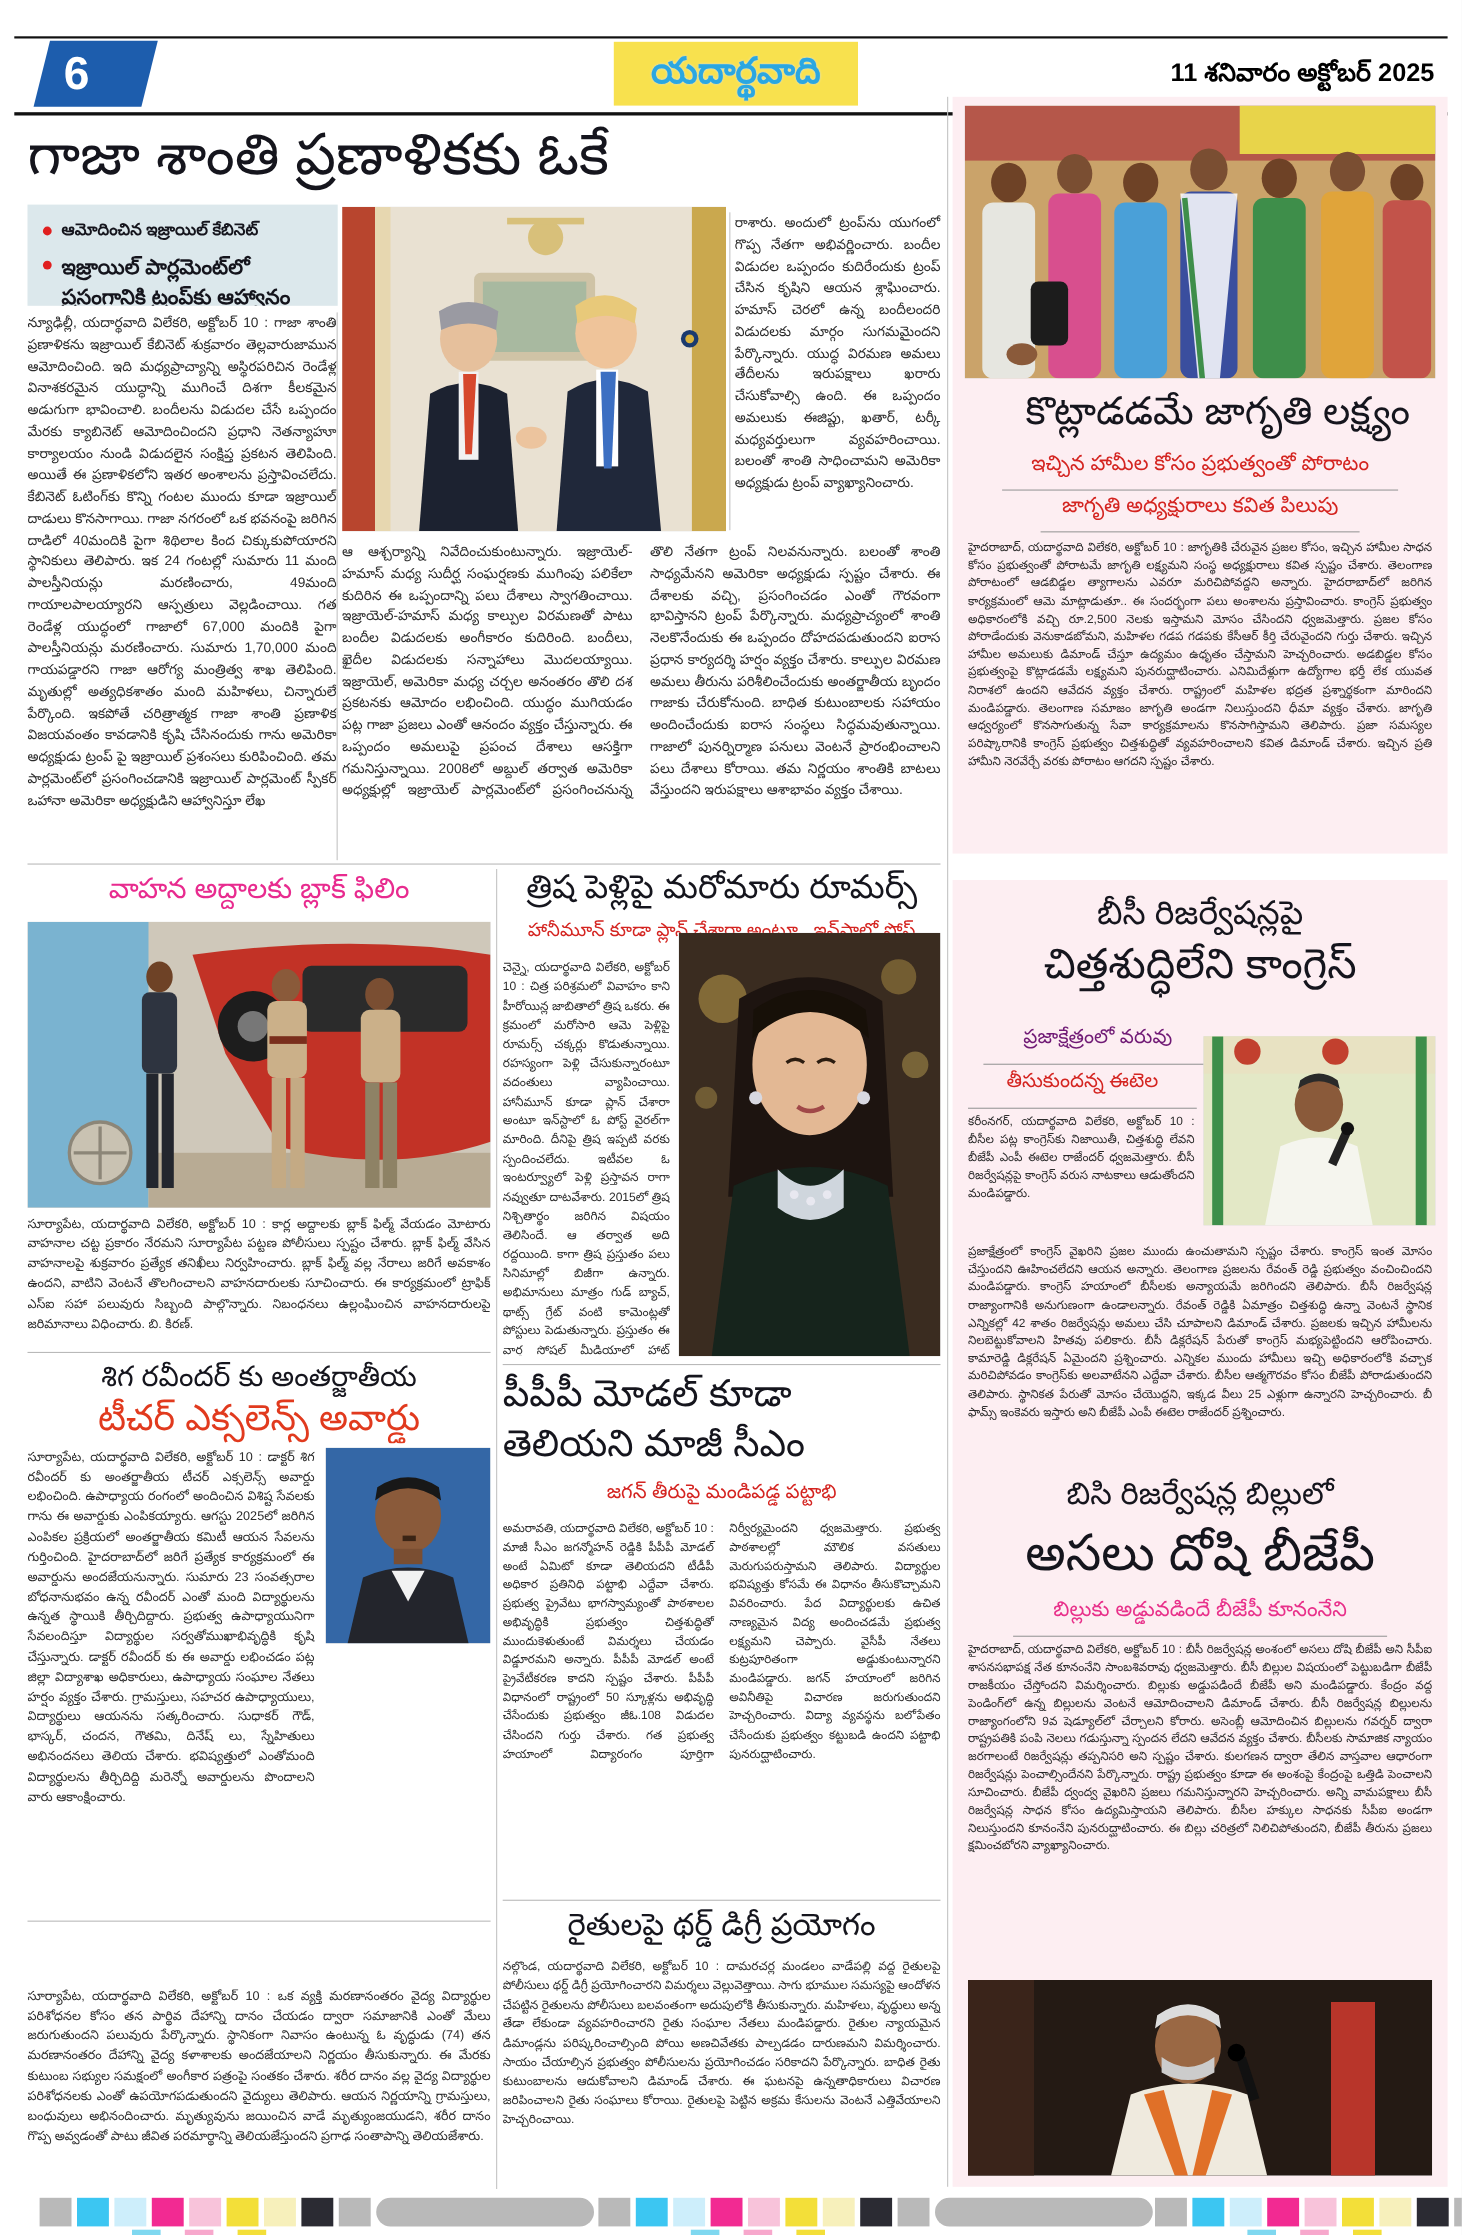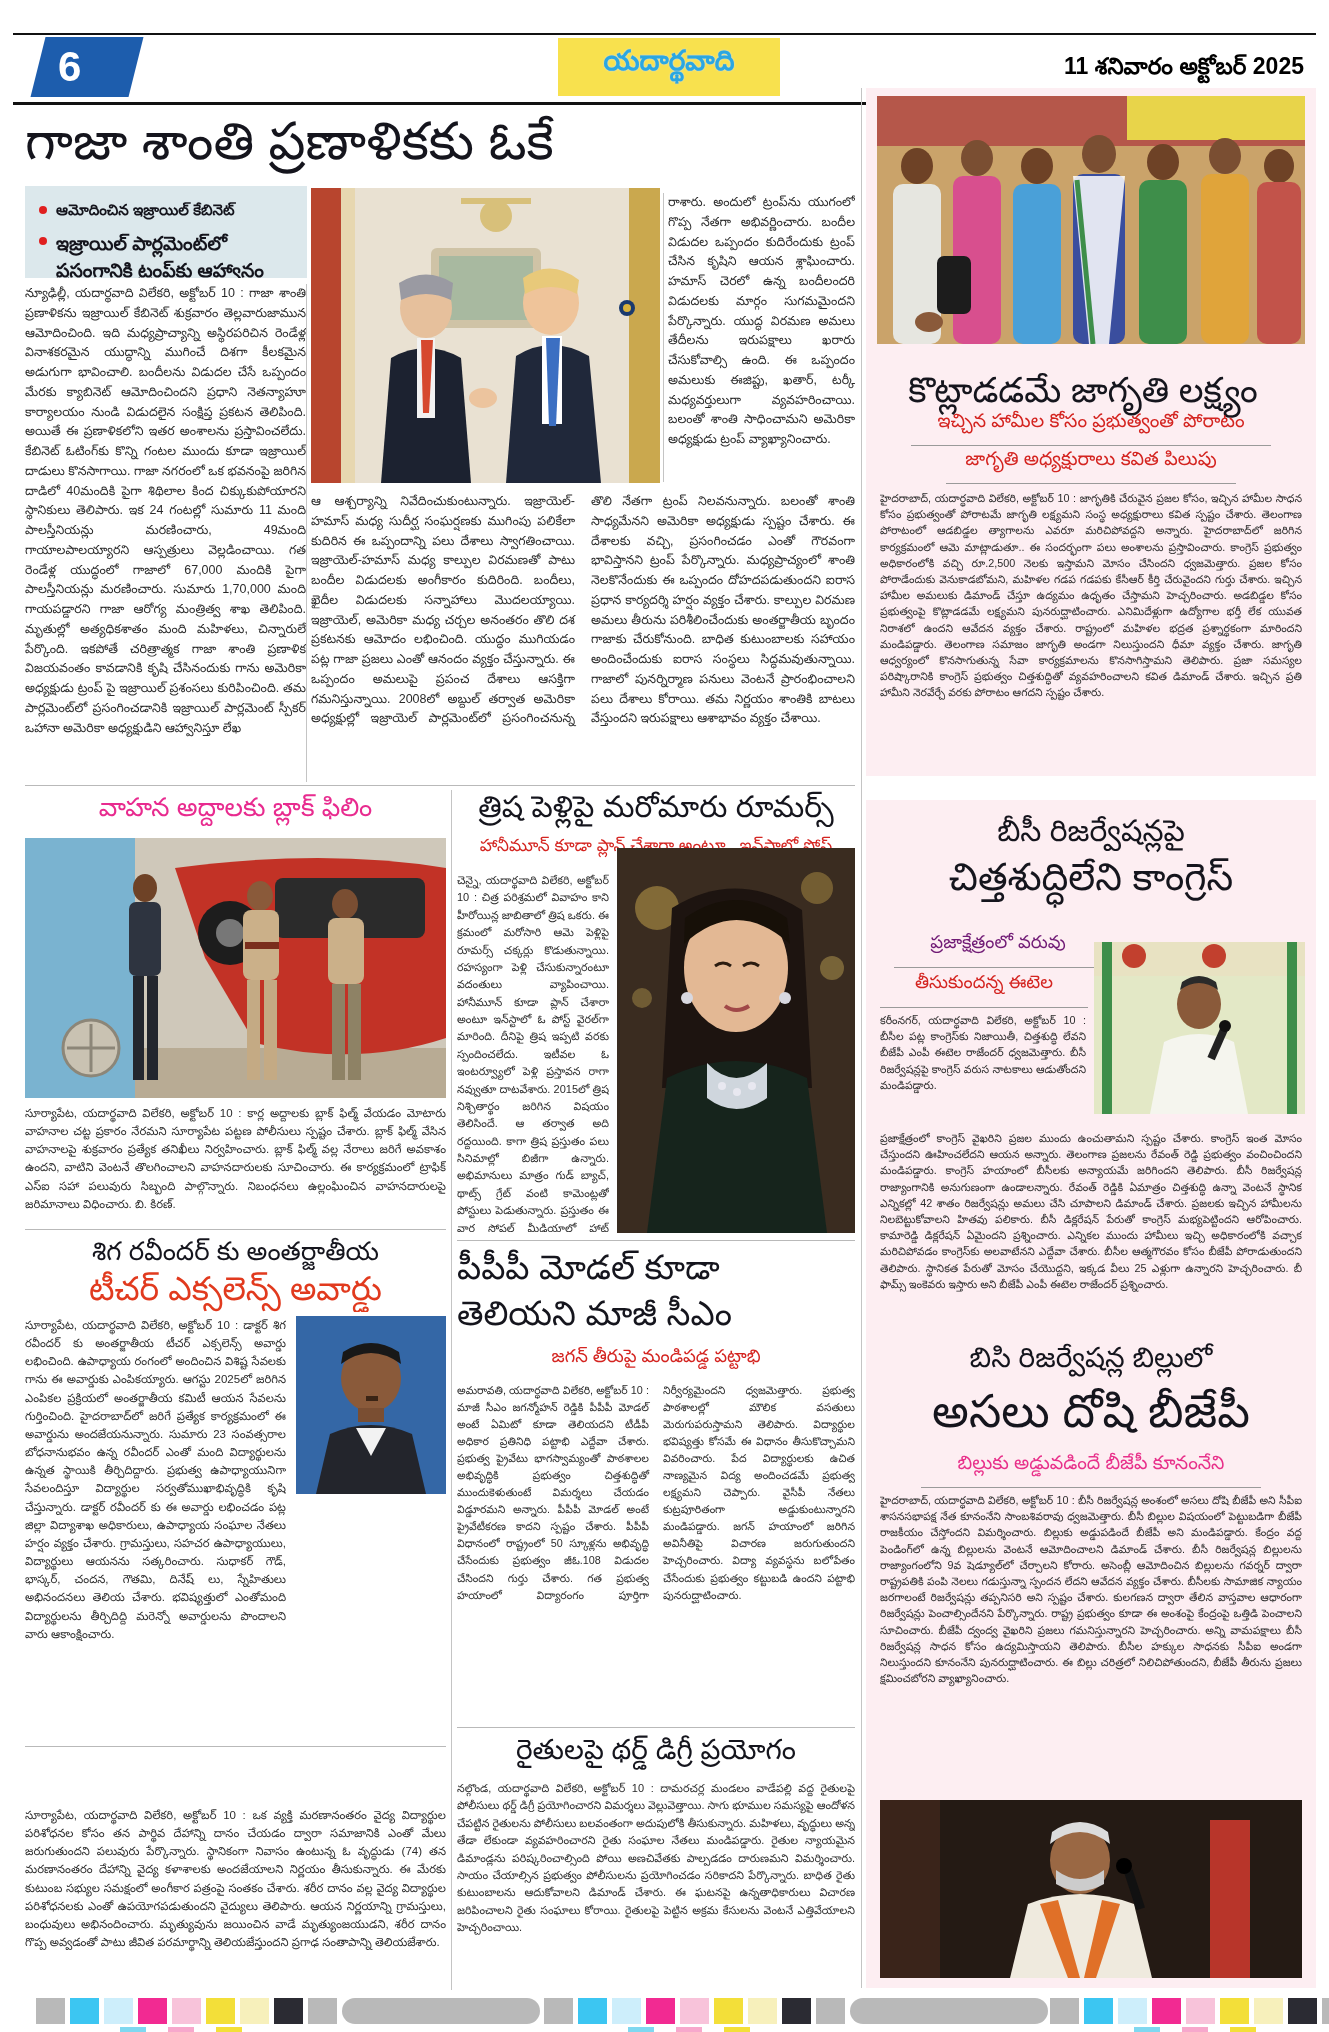"యదార్థవాది" div.abs { font-size: 28px -> 33px }
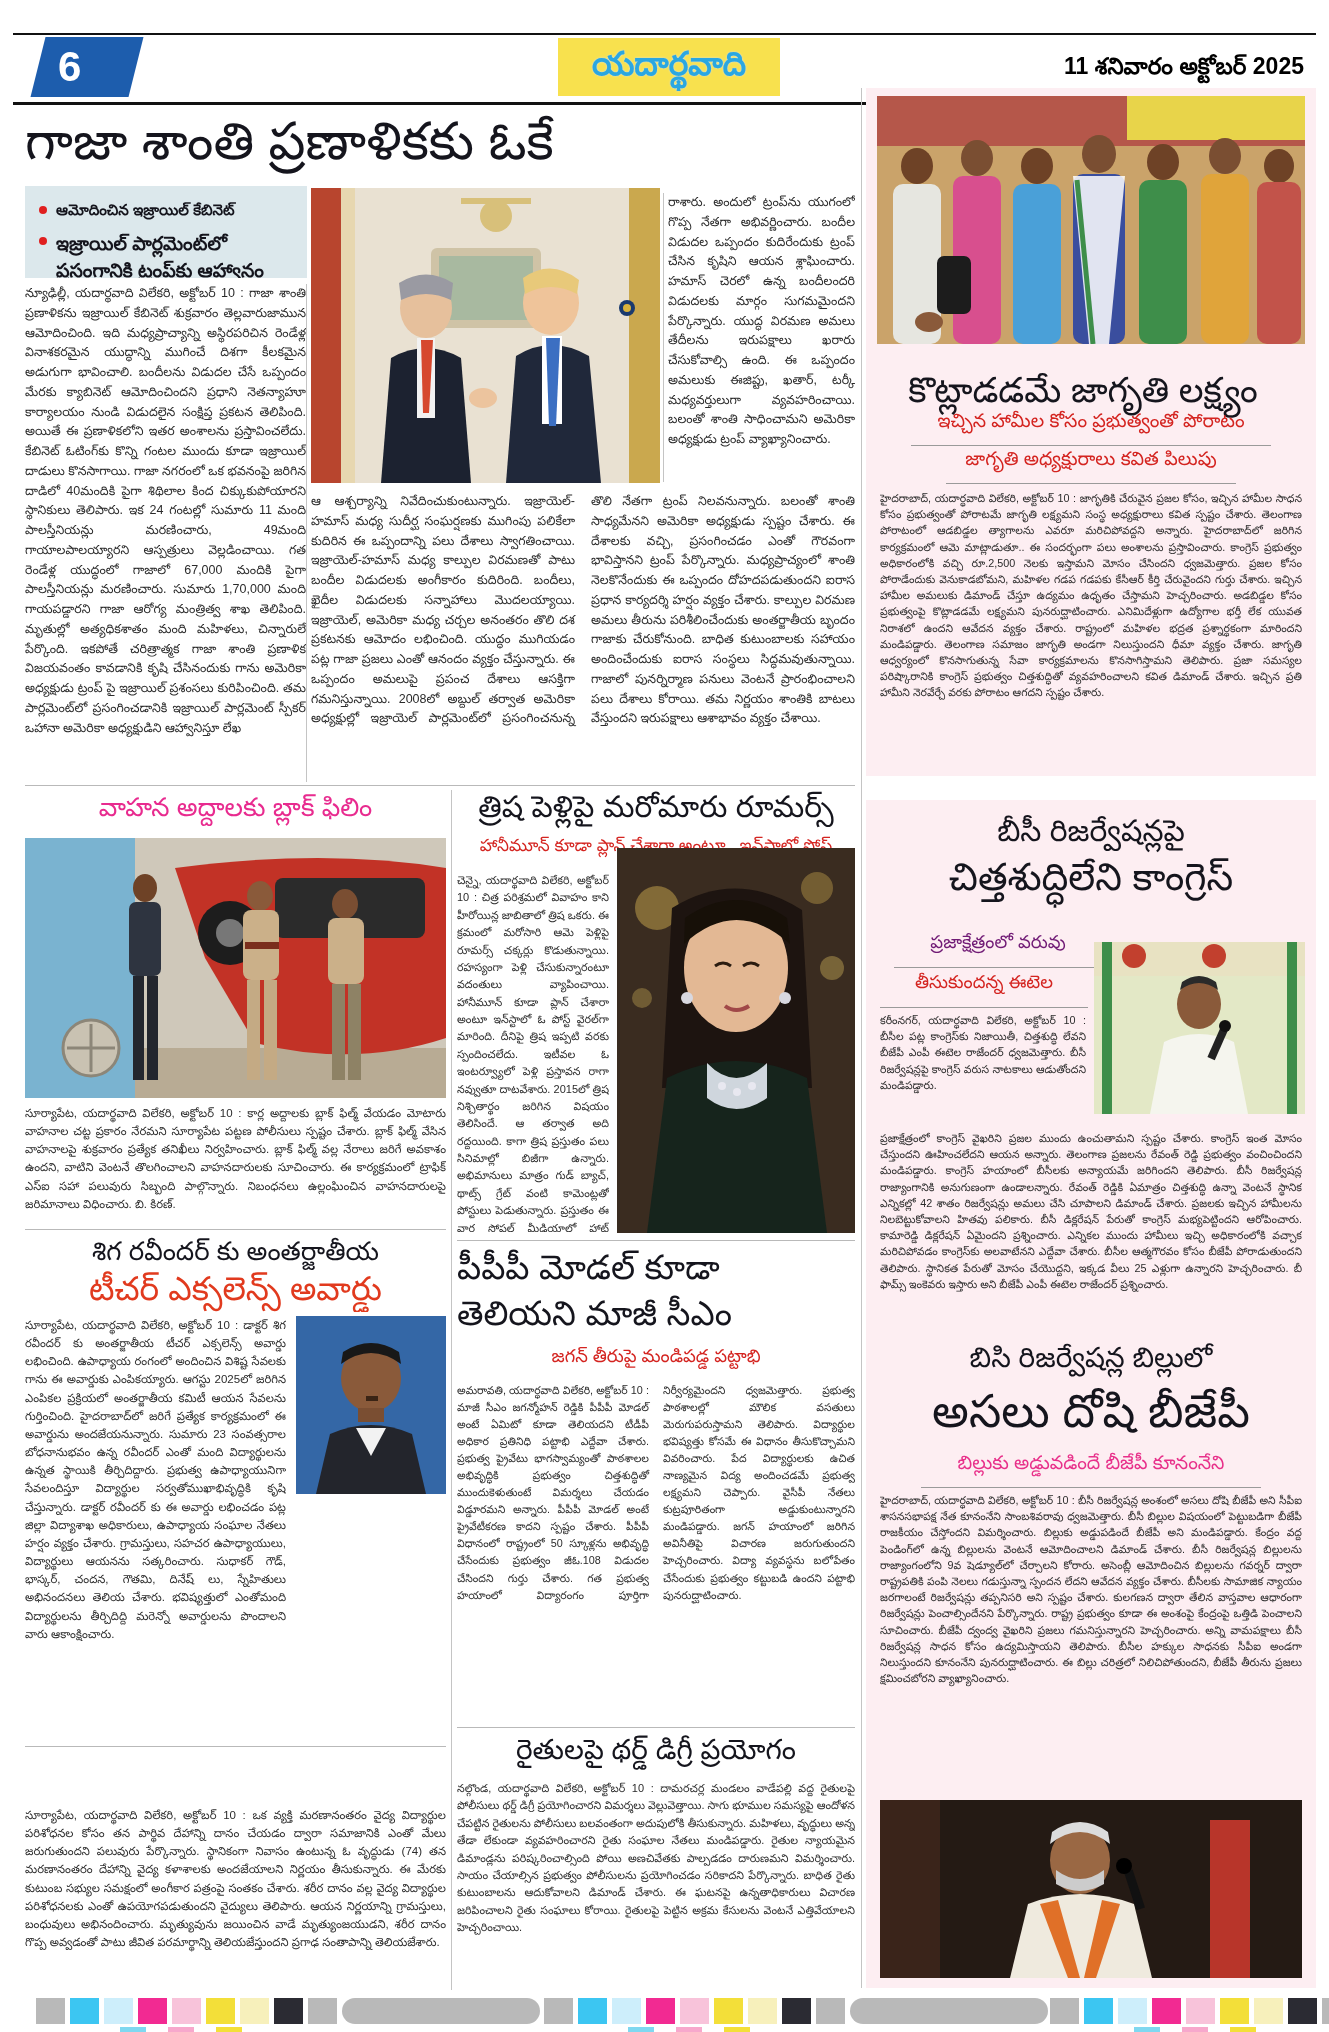"కొట్లాడడమే జాగృతి లక్ష్యం" div.abs { left: 0 -> 24px; margin-top: 16px -> none }
